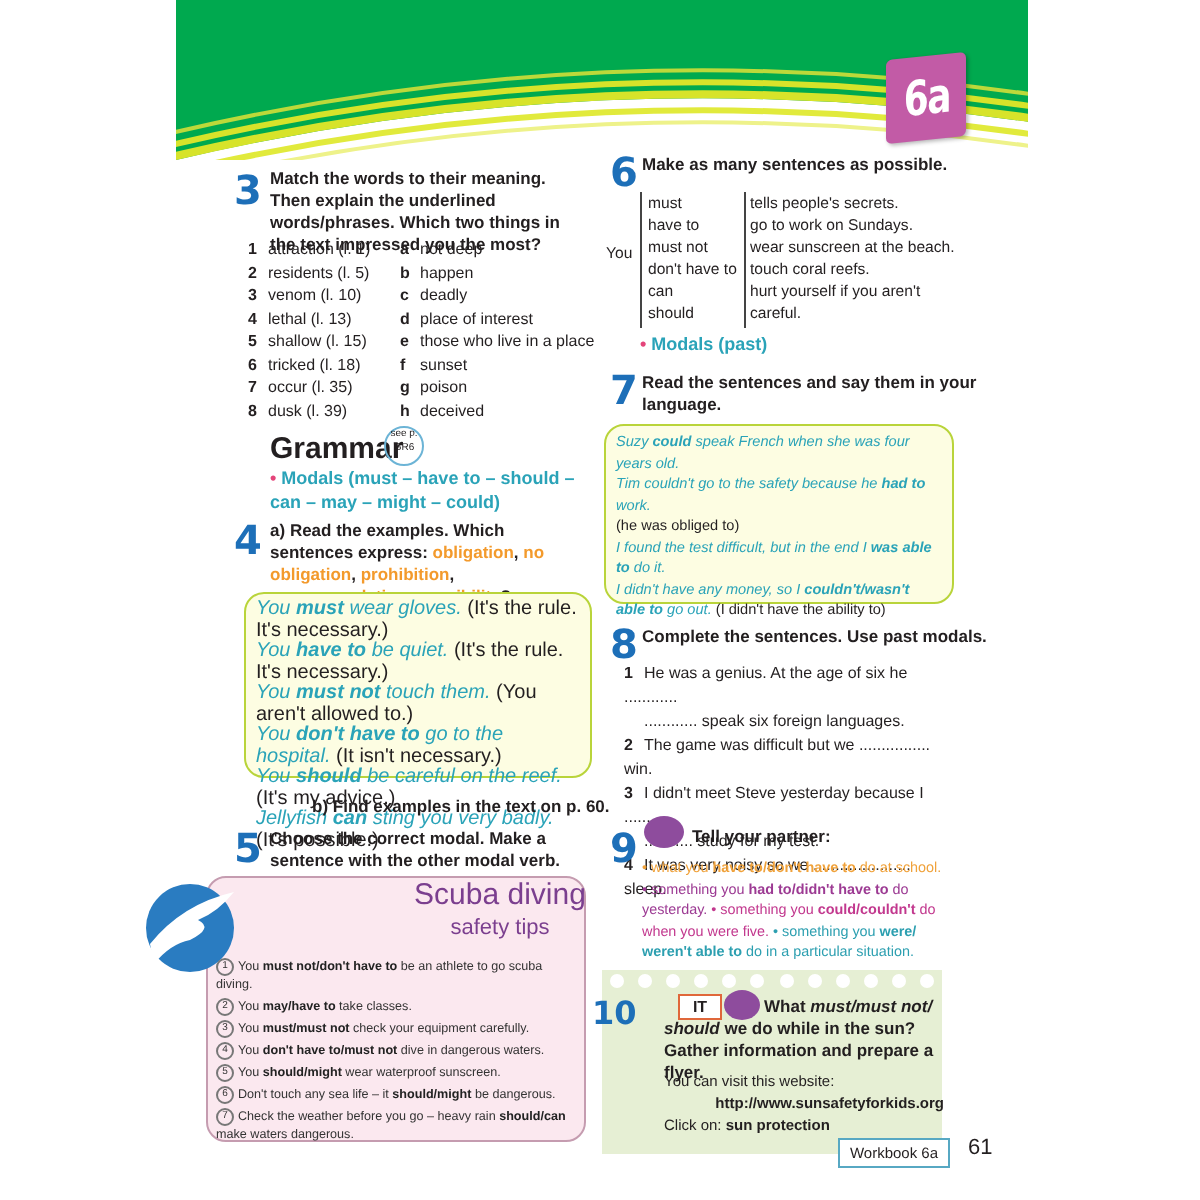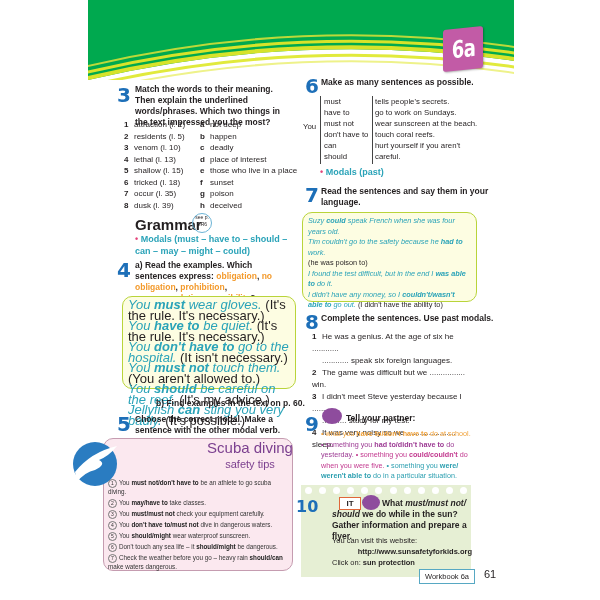"(he was poison to)" div { text: poison -> obliged }
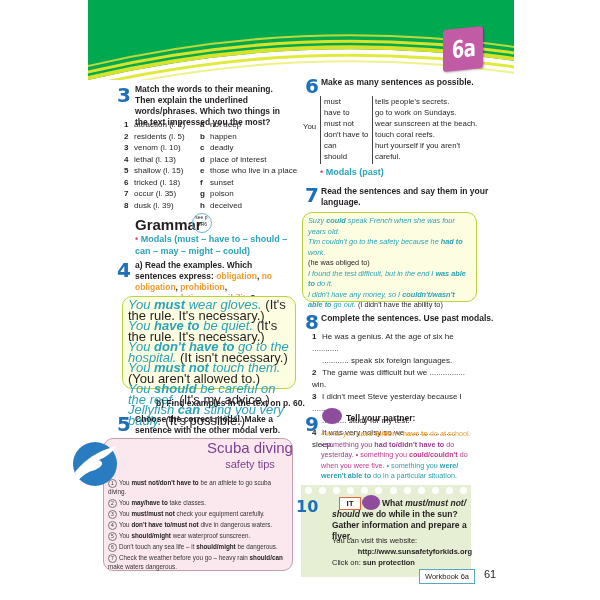"You must wear gloves. (It's" .box-yellow { font-size: 13px -> 10px }
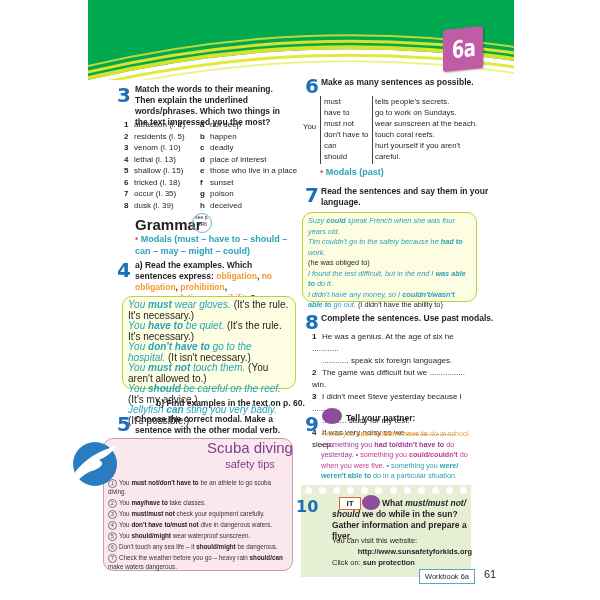"You don't have to go" div { order: before "You must not touch them." -> after "You must not touch them." }
